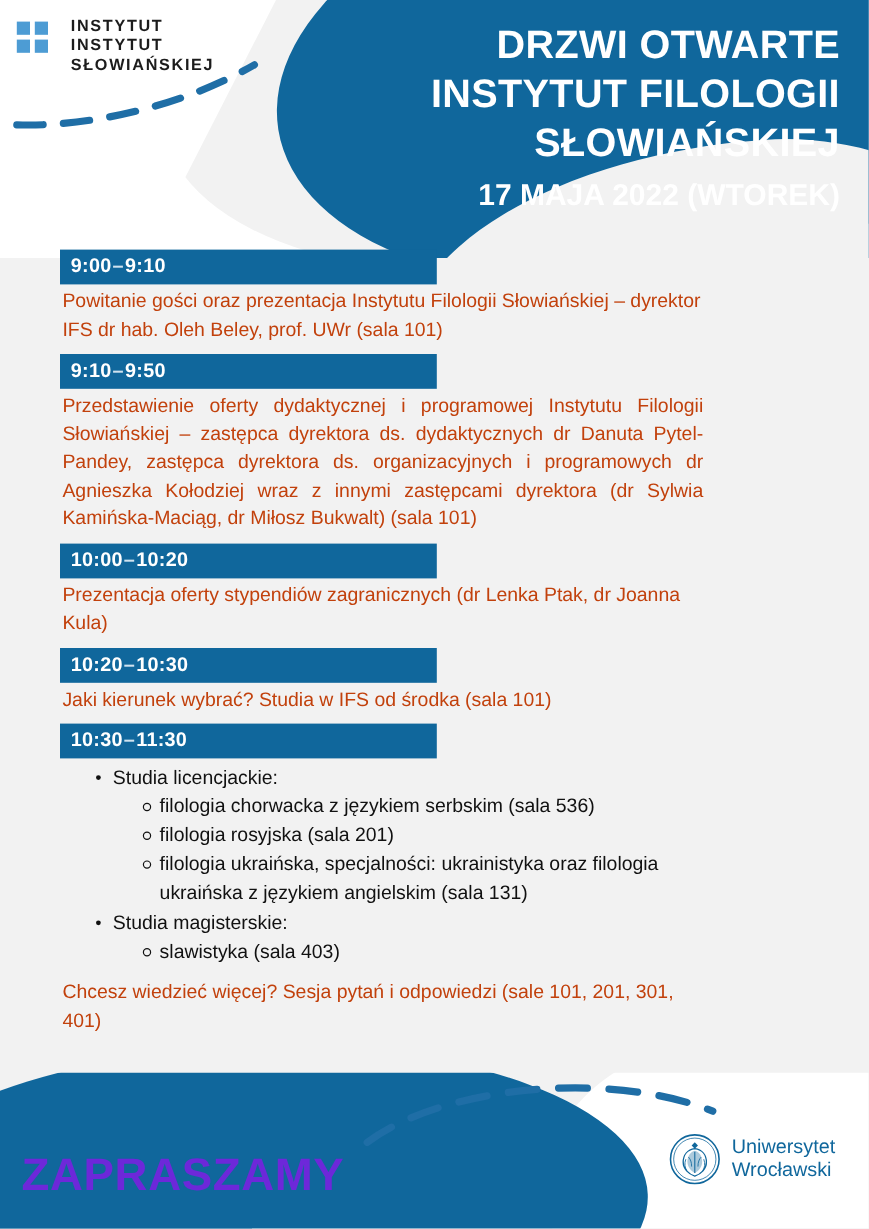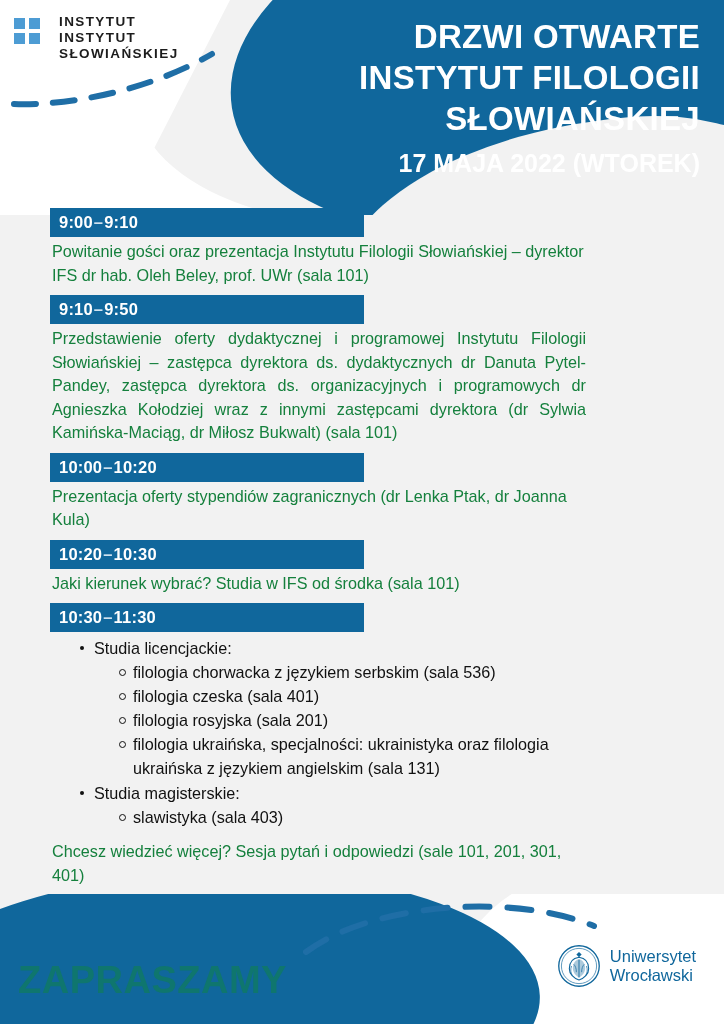"Powitanie gości oraz prezentacja" .desc { color: #15803d -> #c2410c }
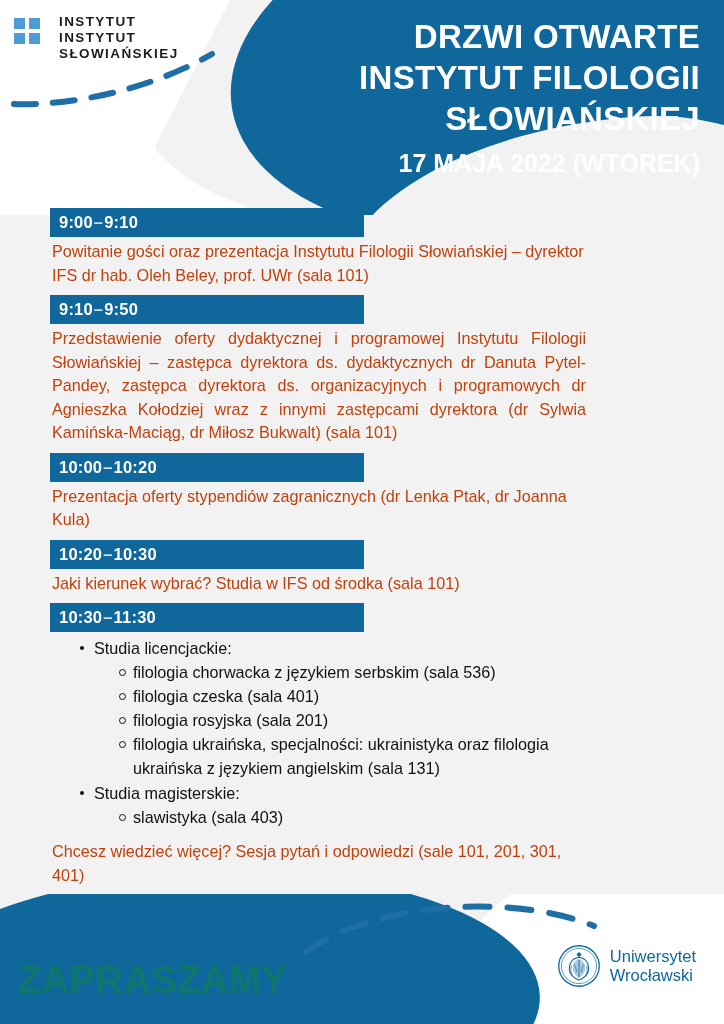"filologia czeska (sala 401)" li { html: <li><span>filologia czeska (sala 401)</span></li> -> none }
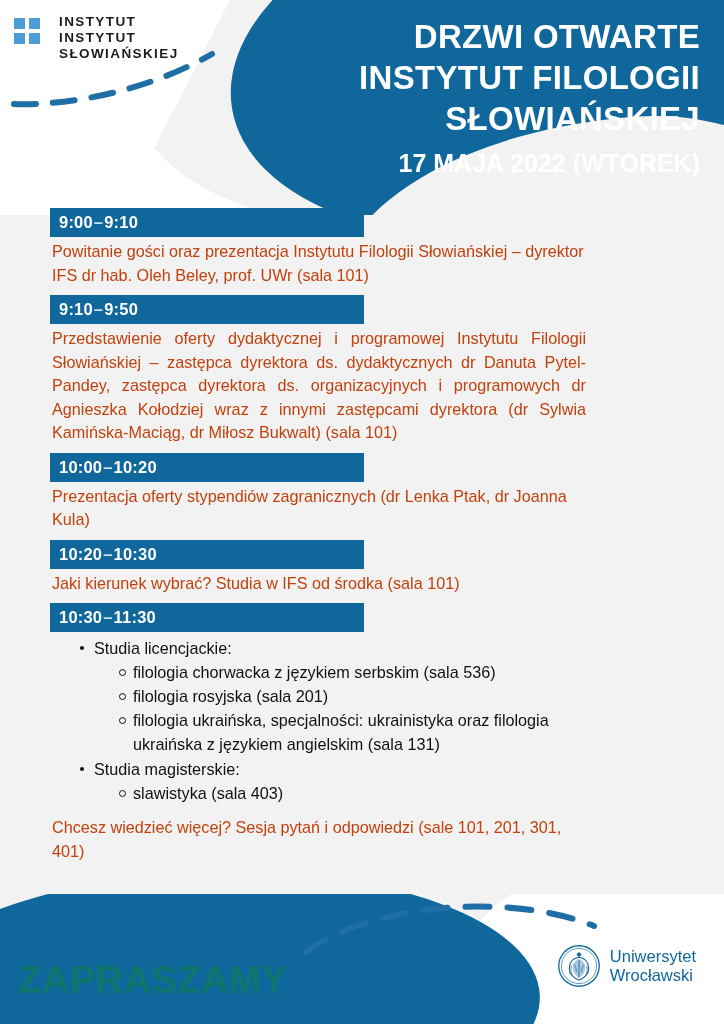"ZAPRASZAMY" .zapraszamy { color: #0f766e -> #6d28d9 }
